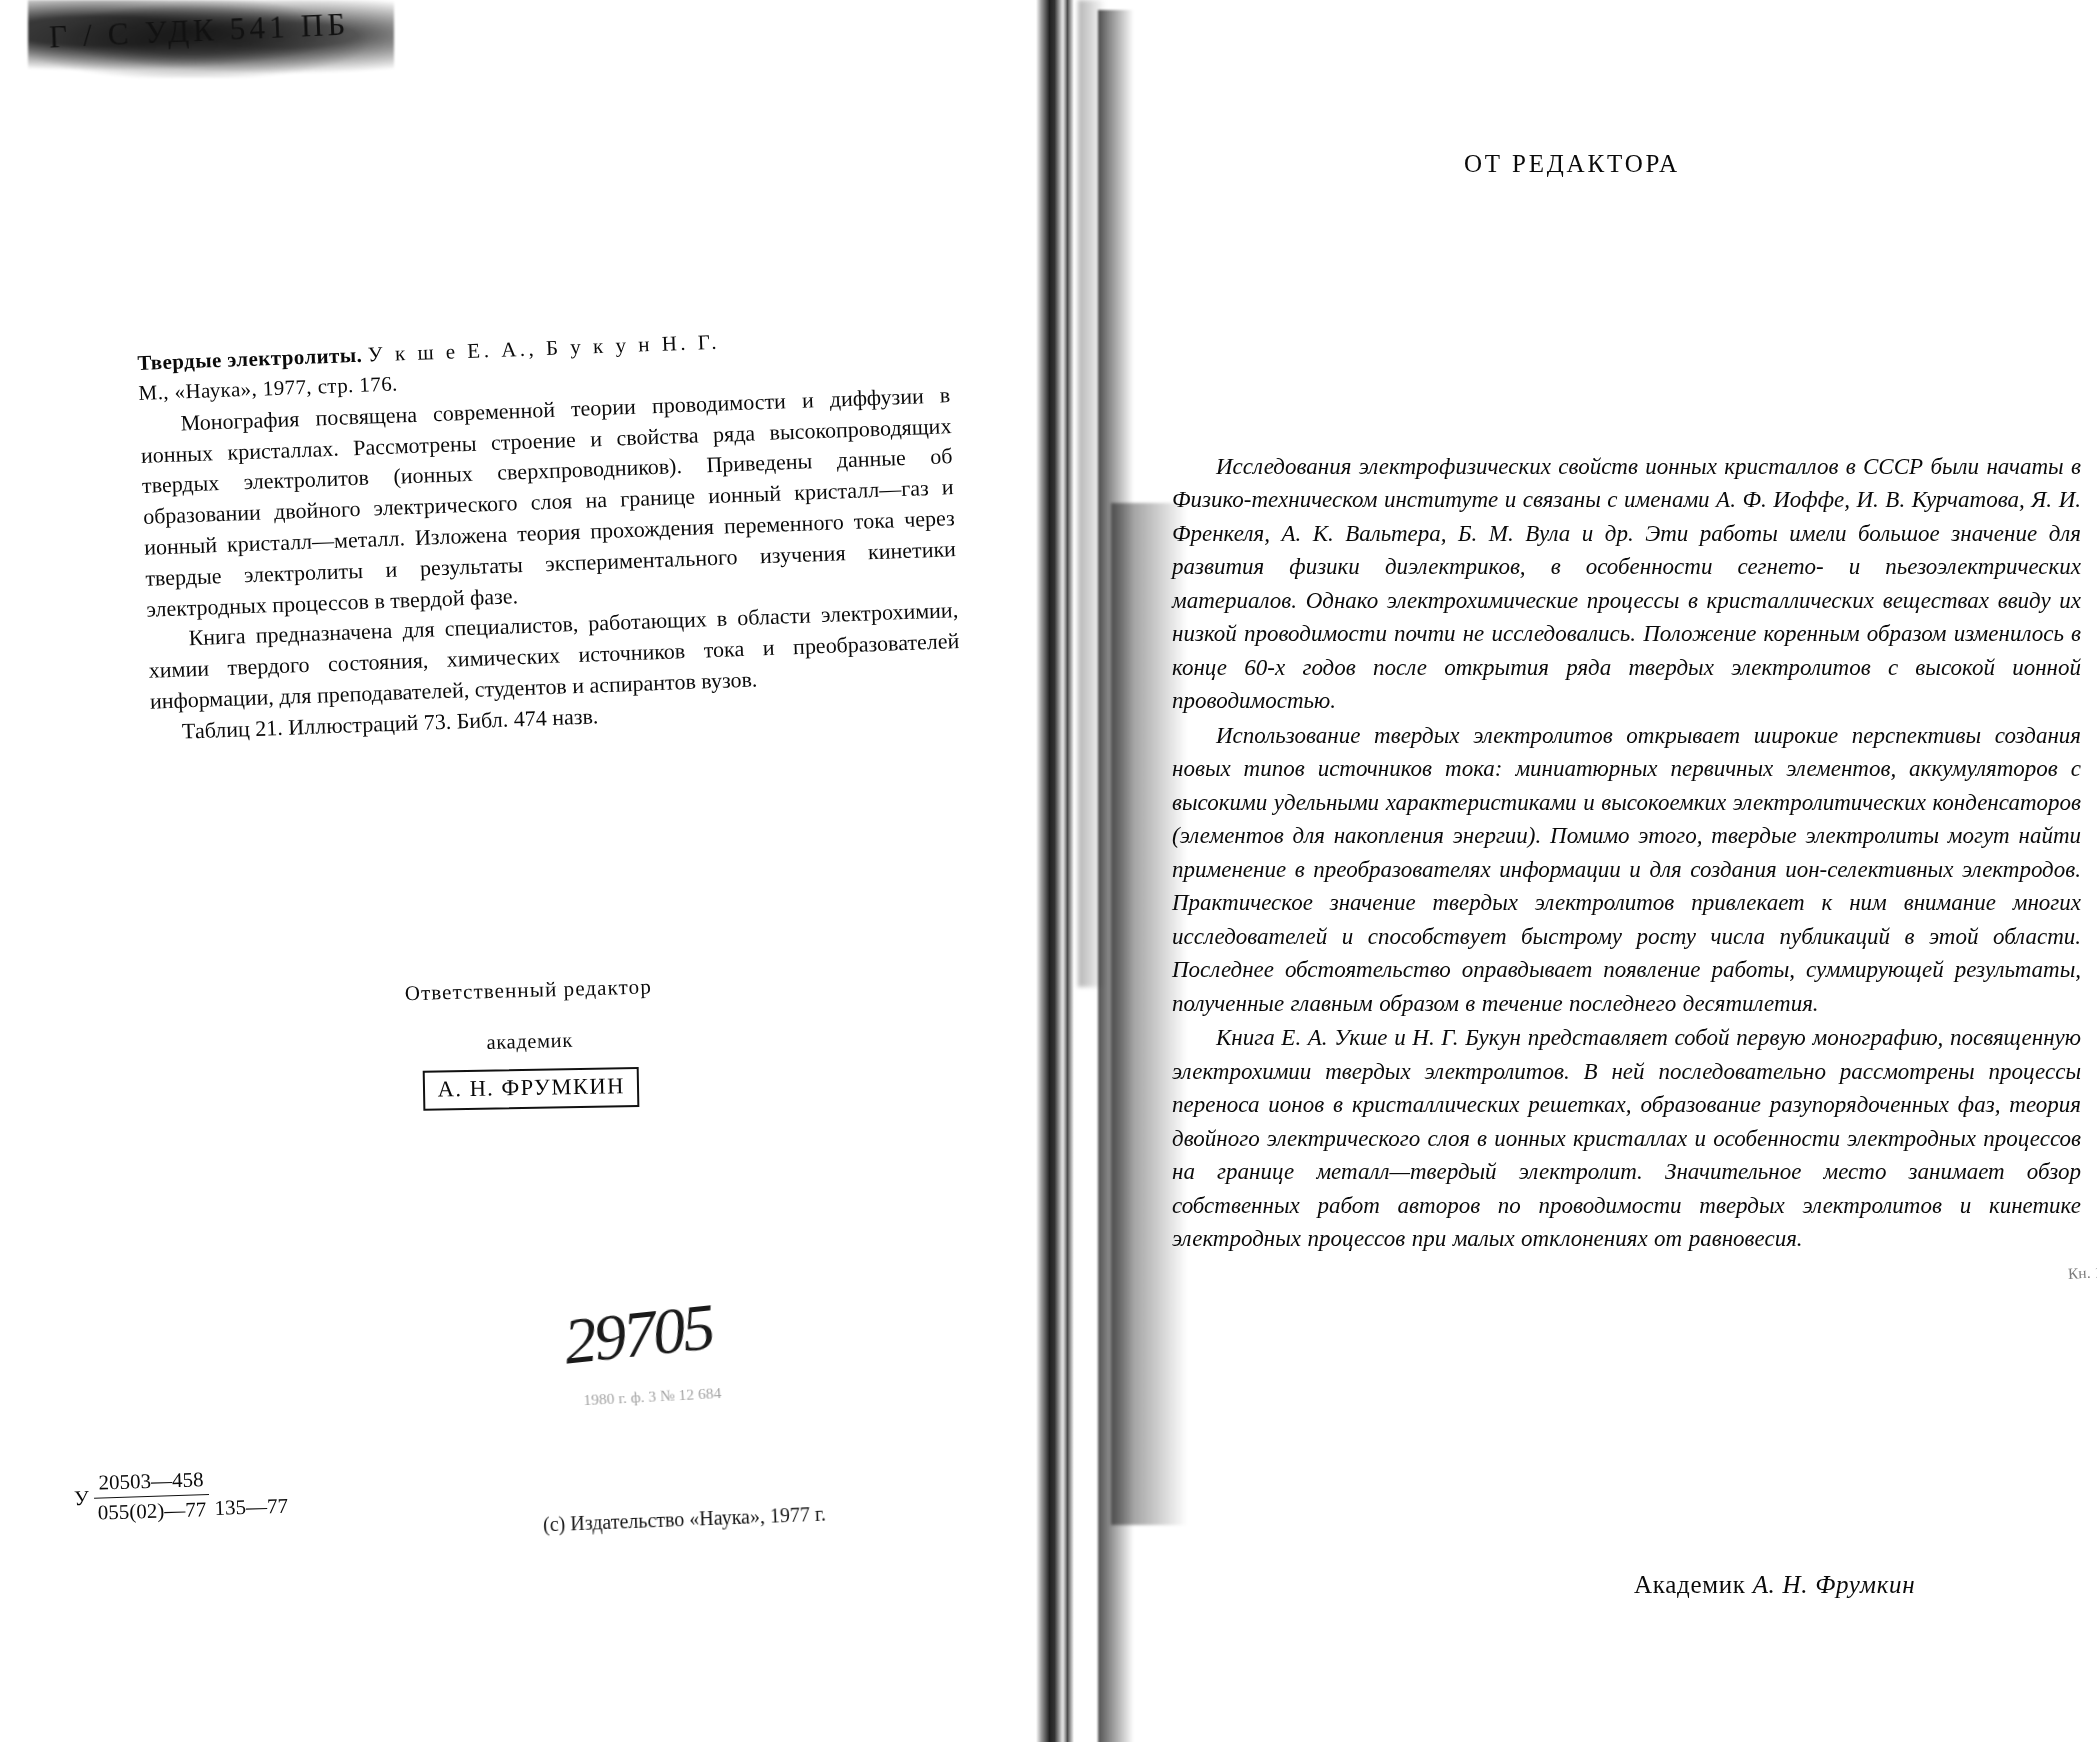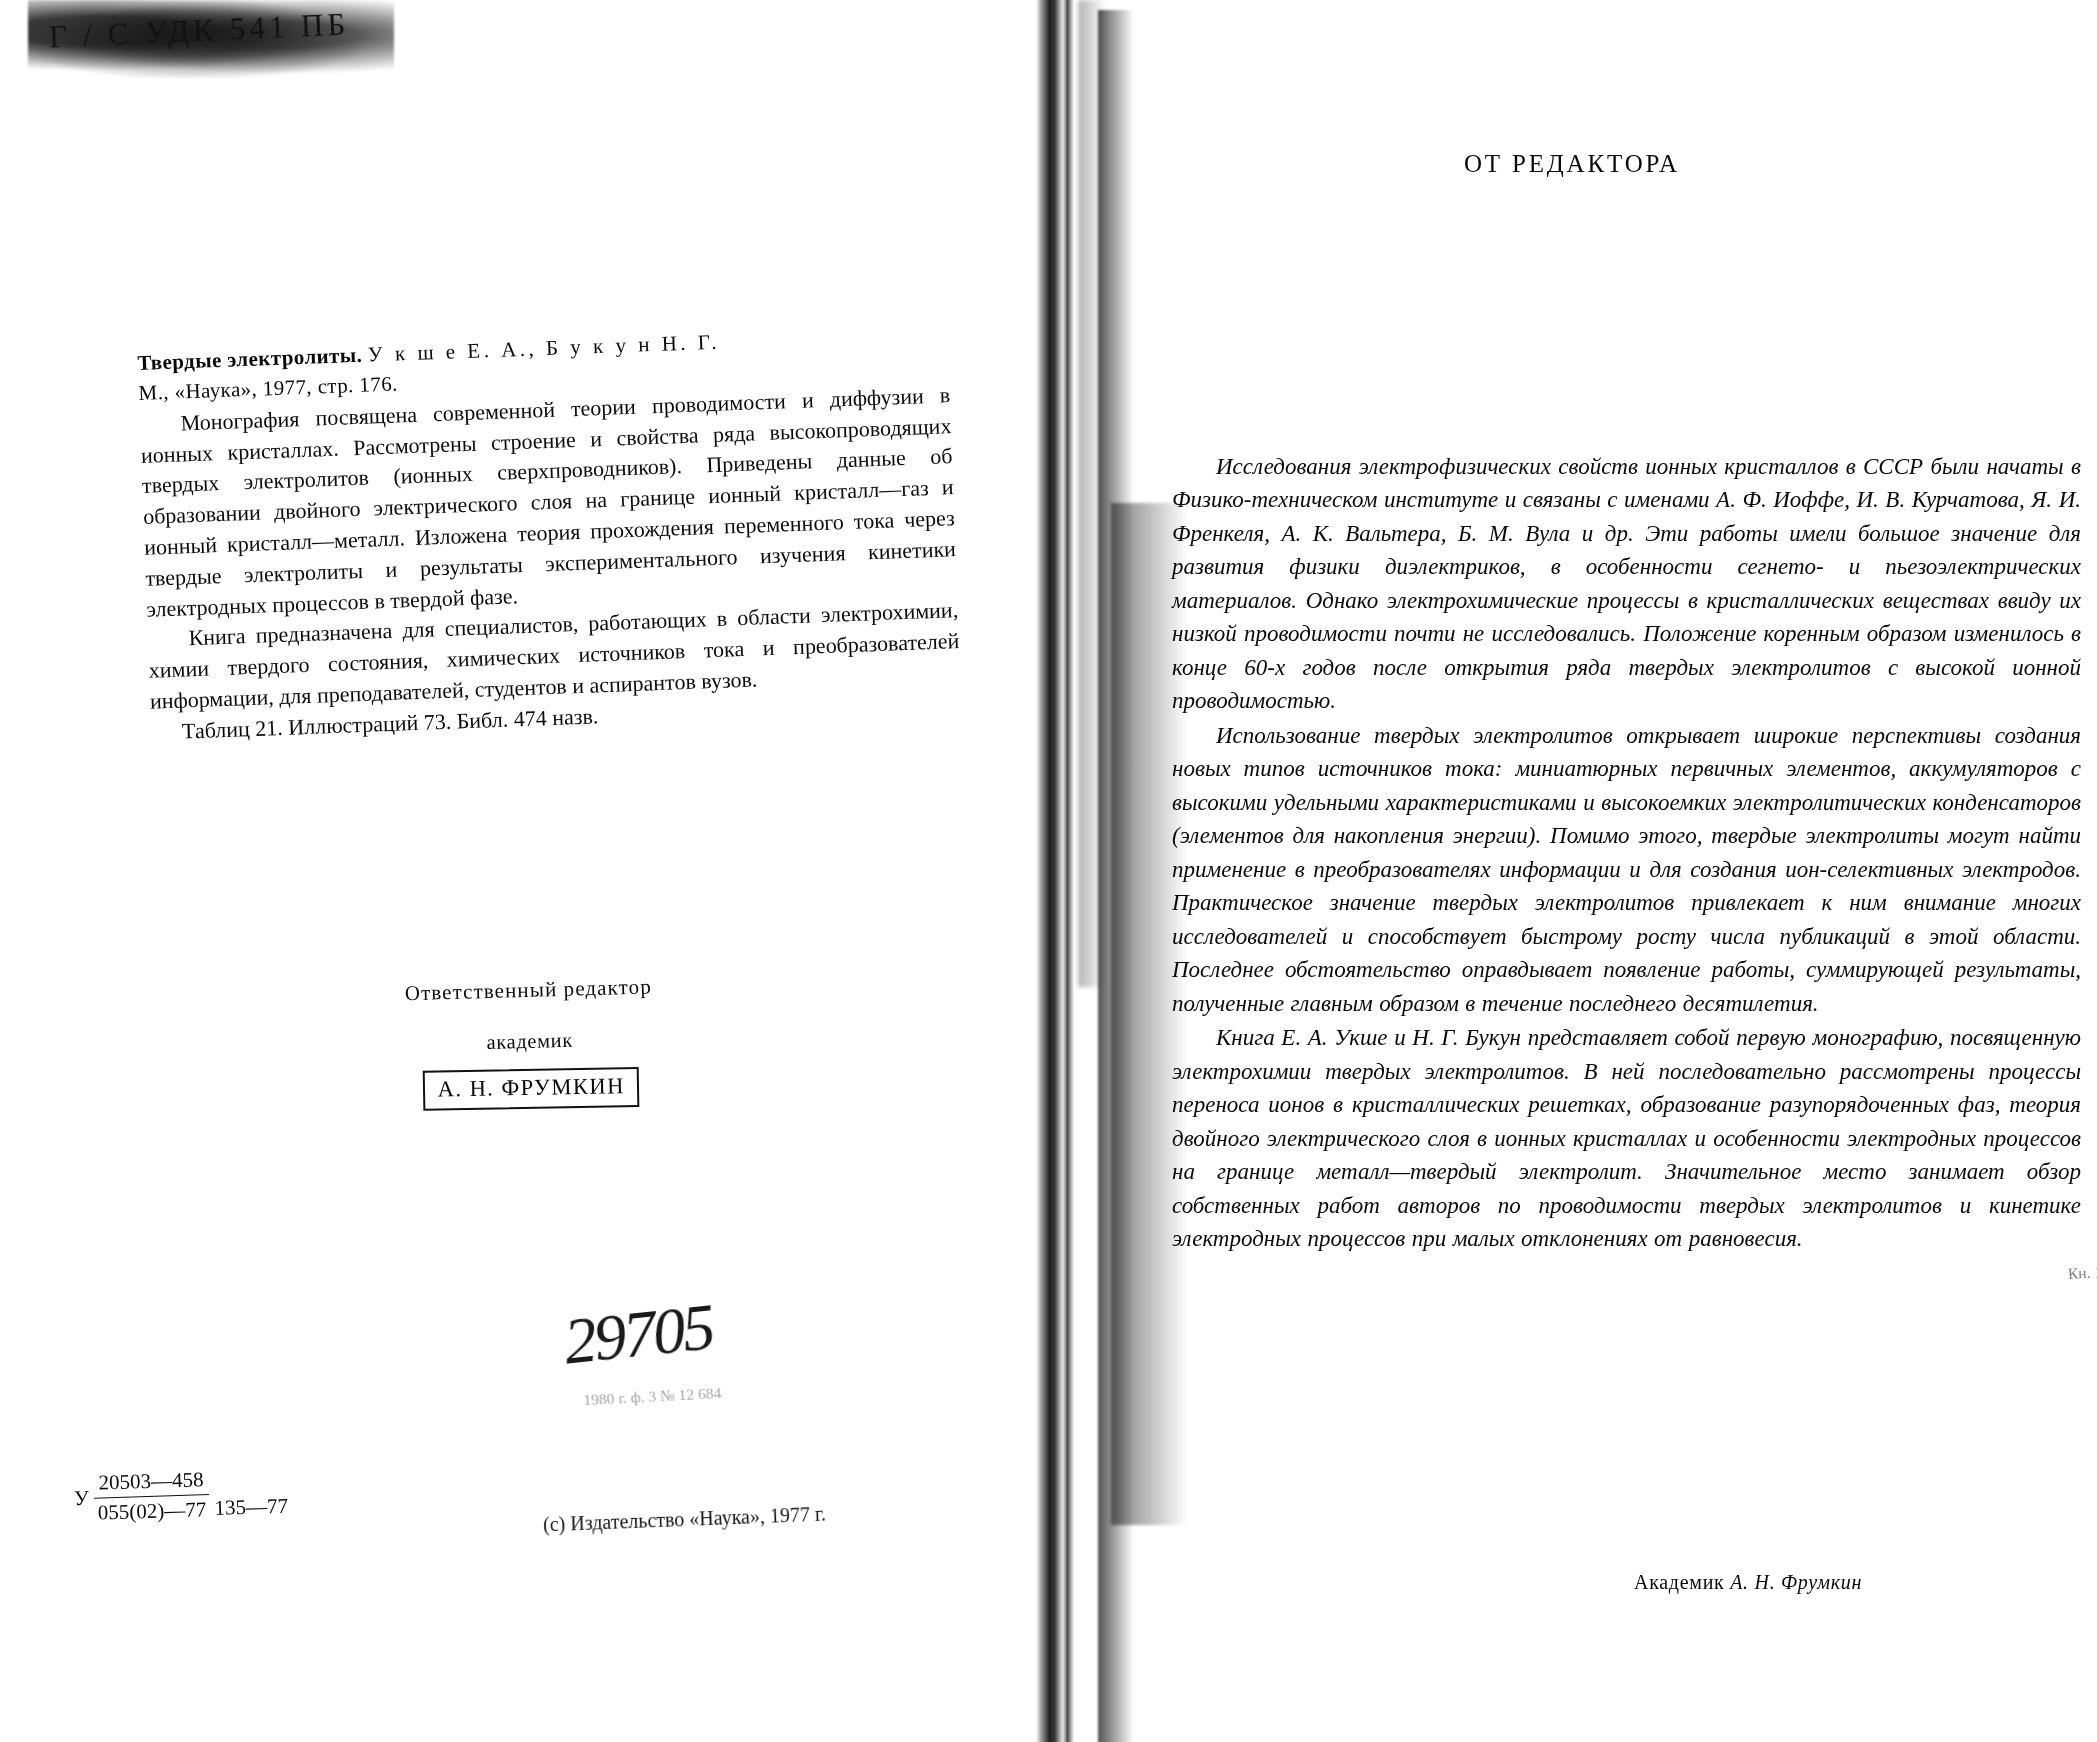"Академик А. Н. Фрумкин" .r-sign { font-size: 20px -> 25px }
